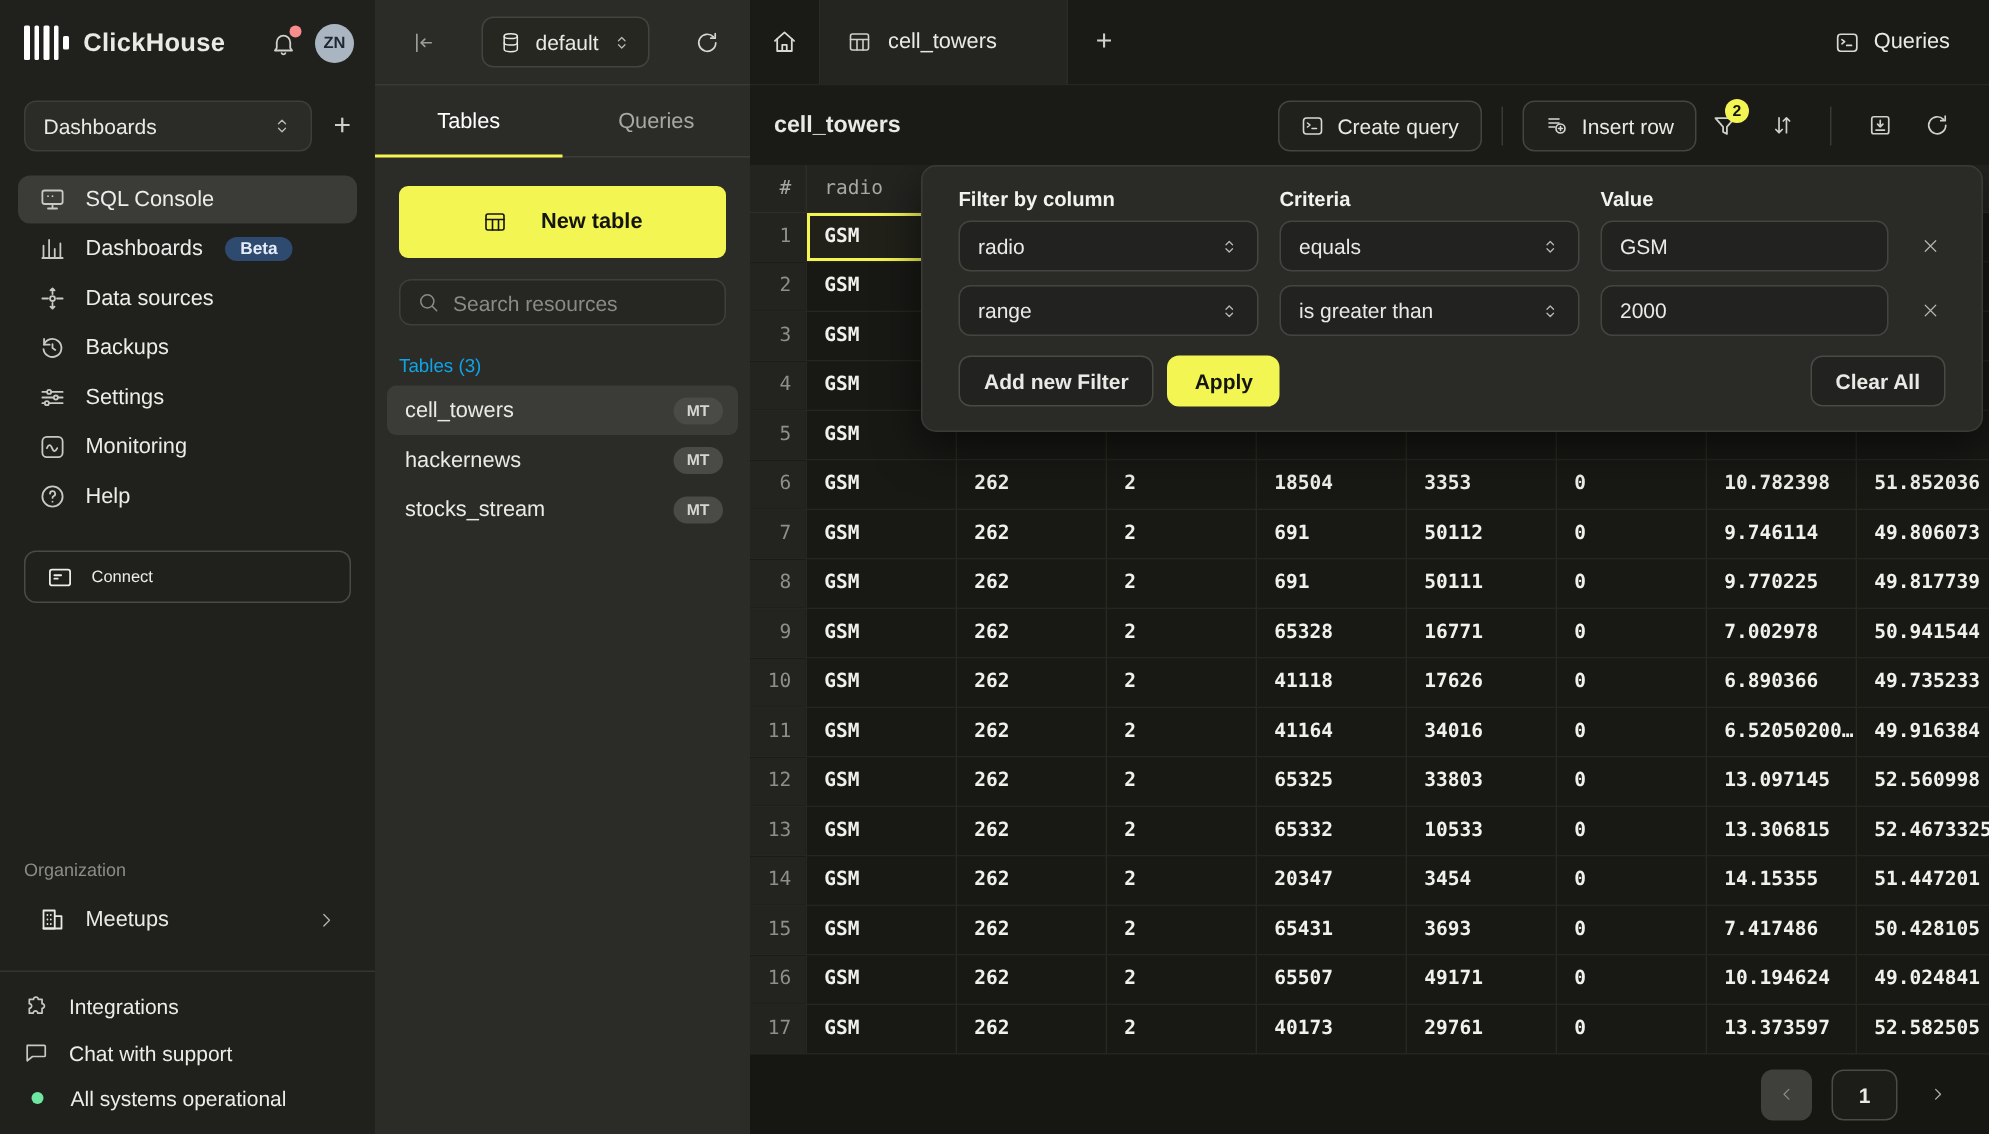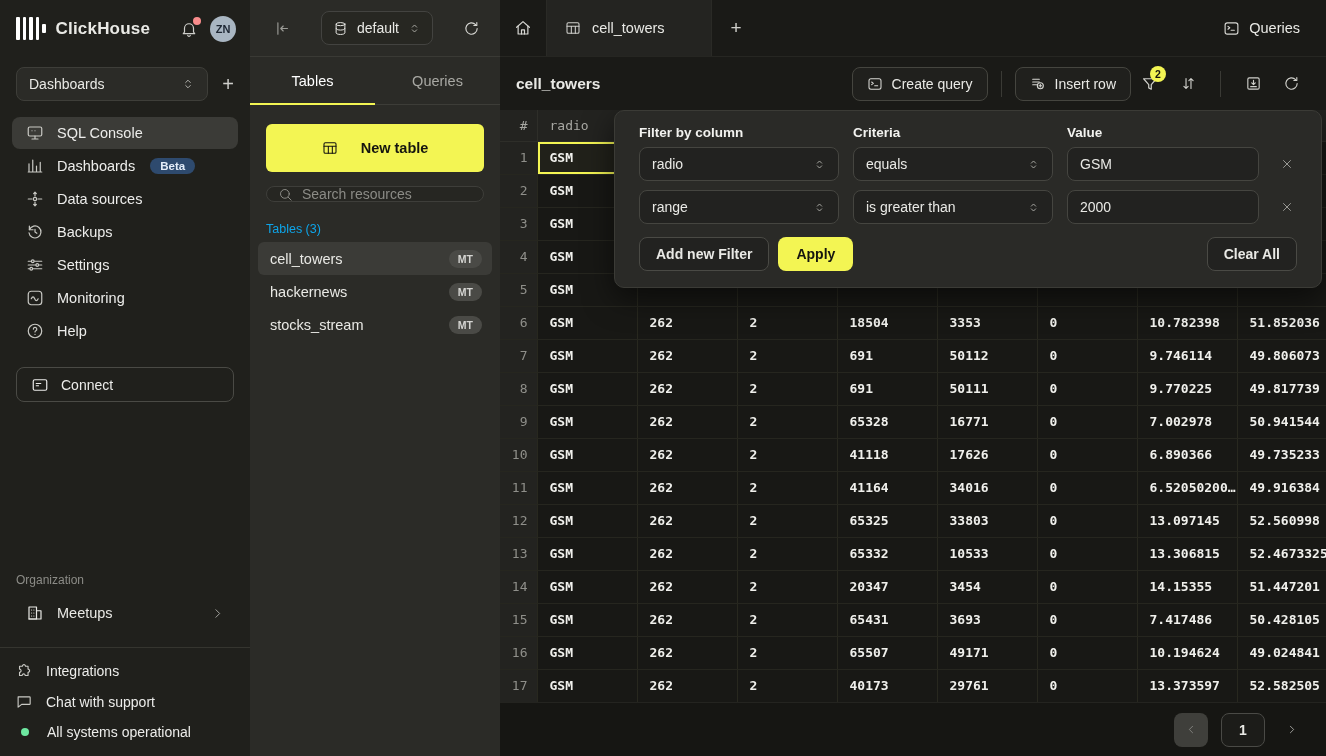"Search resources" .search-box { height: 16px -> 31px }
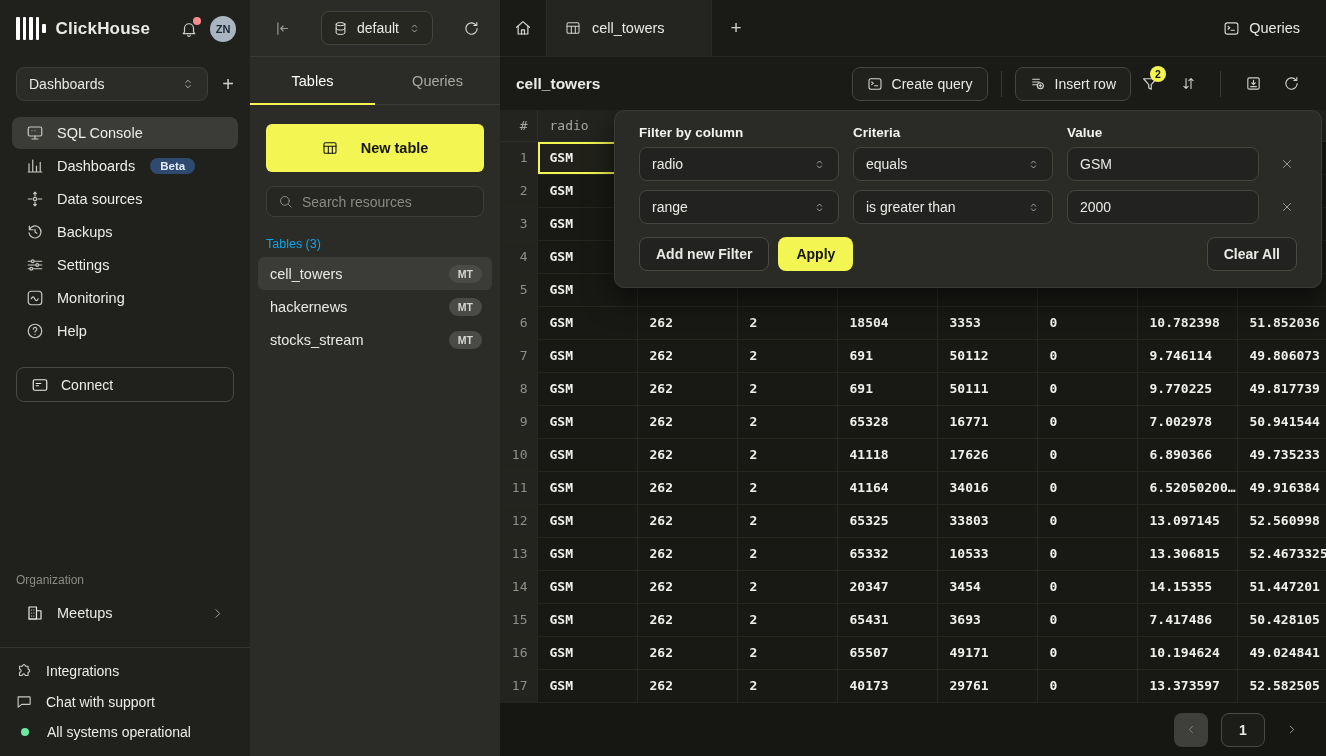"Connect" .connect-btn { font-size: 14px -> 11px }
